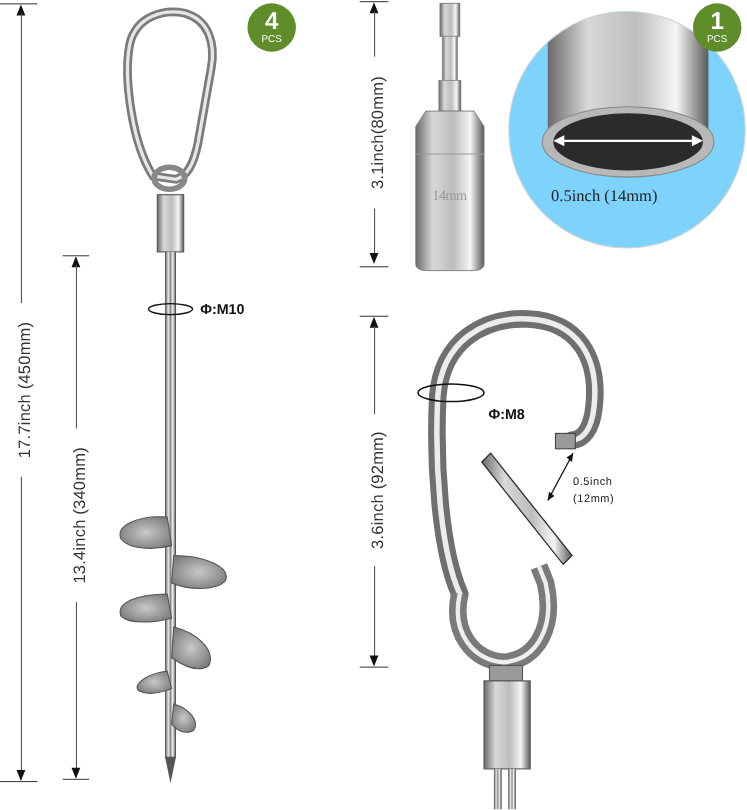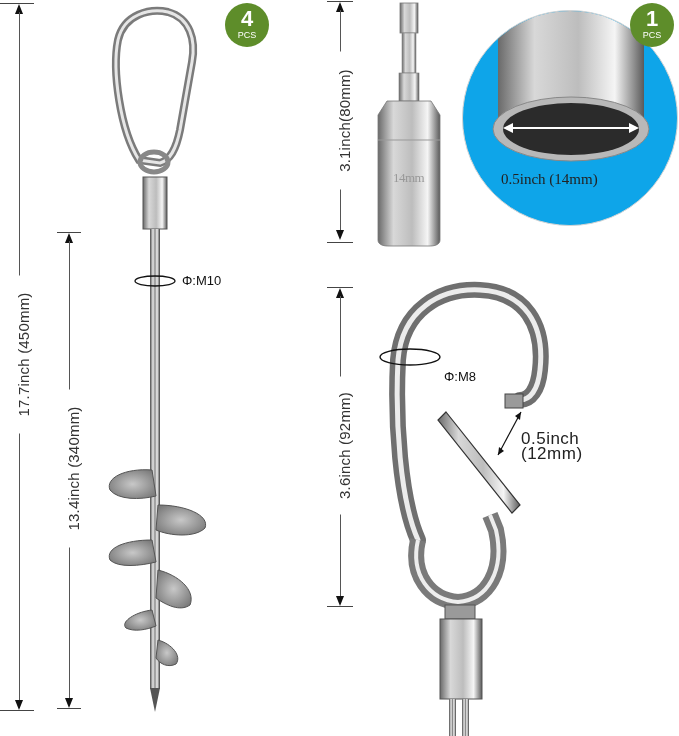"0.5inch (14mm)" div.abs { background: #0ea5e9 -> #7dd3fc }
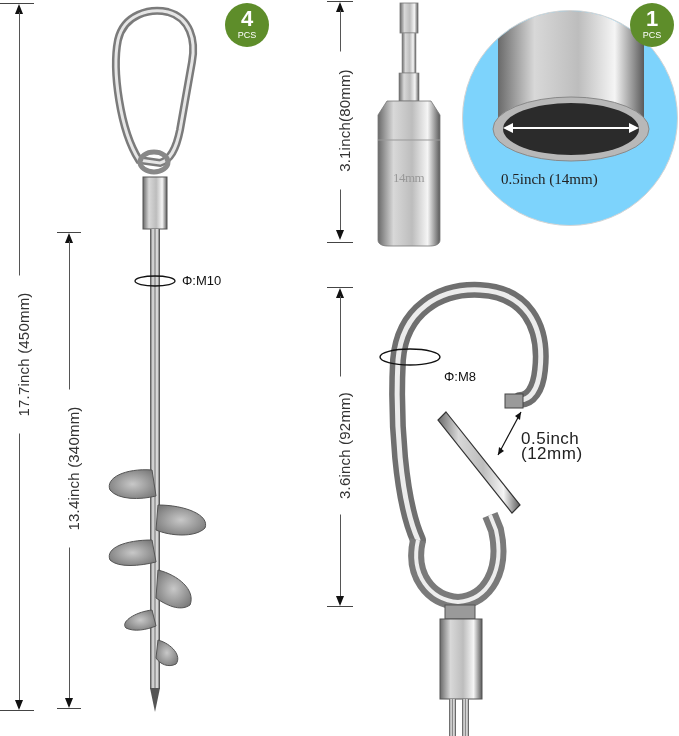"Φ:M10" .annot { font-weight: normal -> bold }
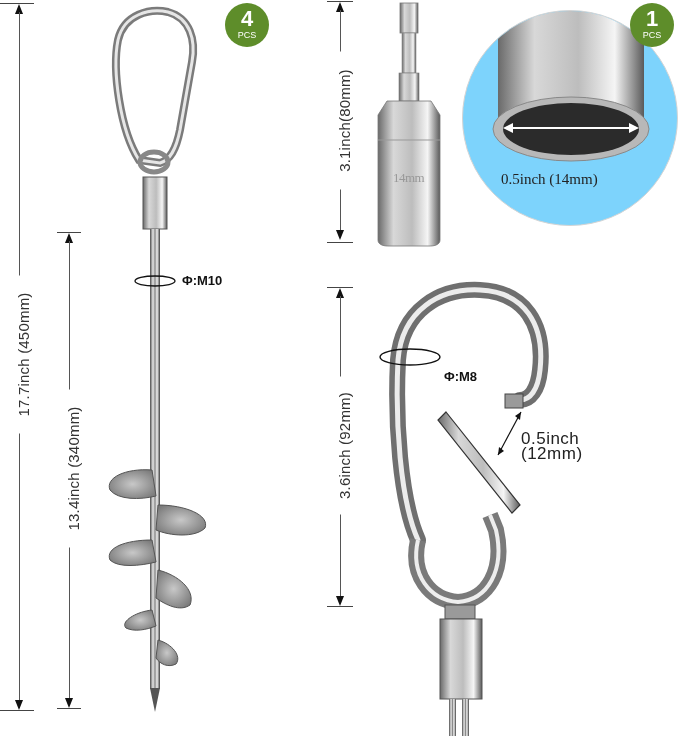"0.5inch" .annot-thin { font-size: 17px -> 10px }
